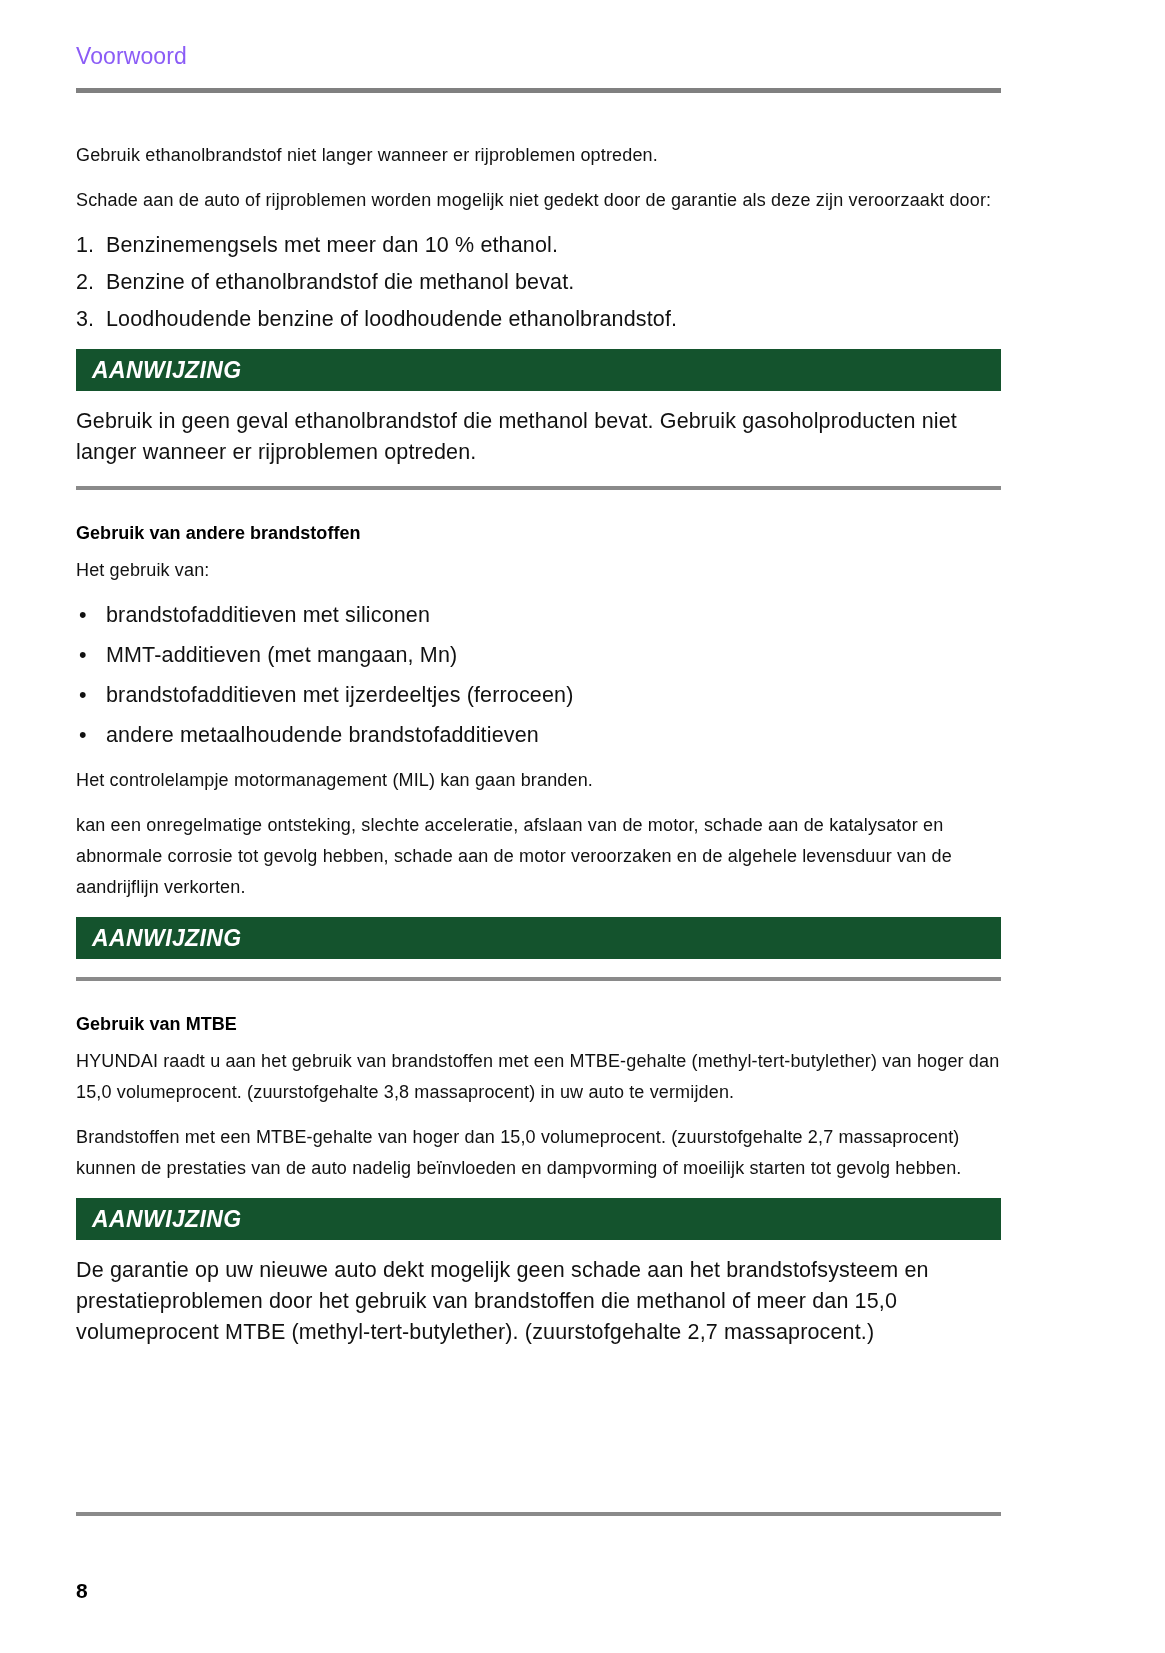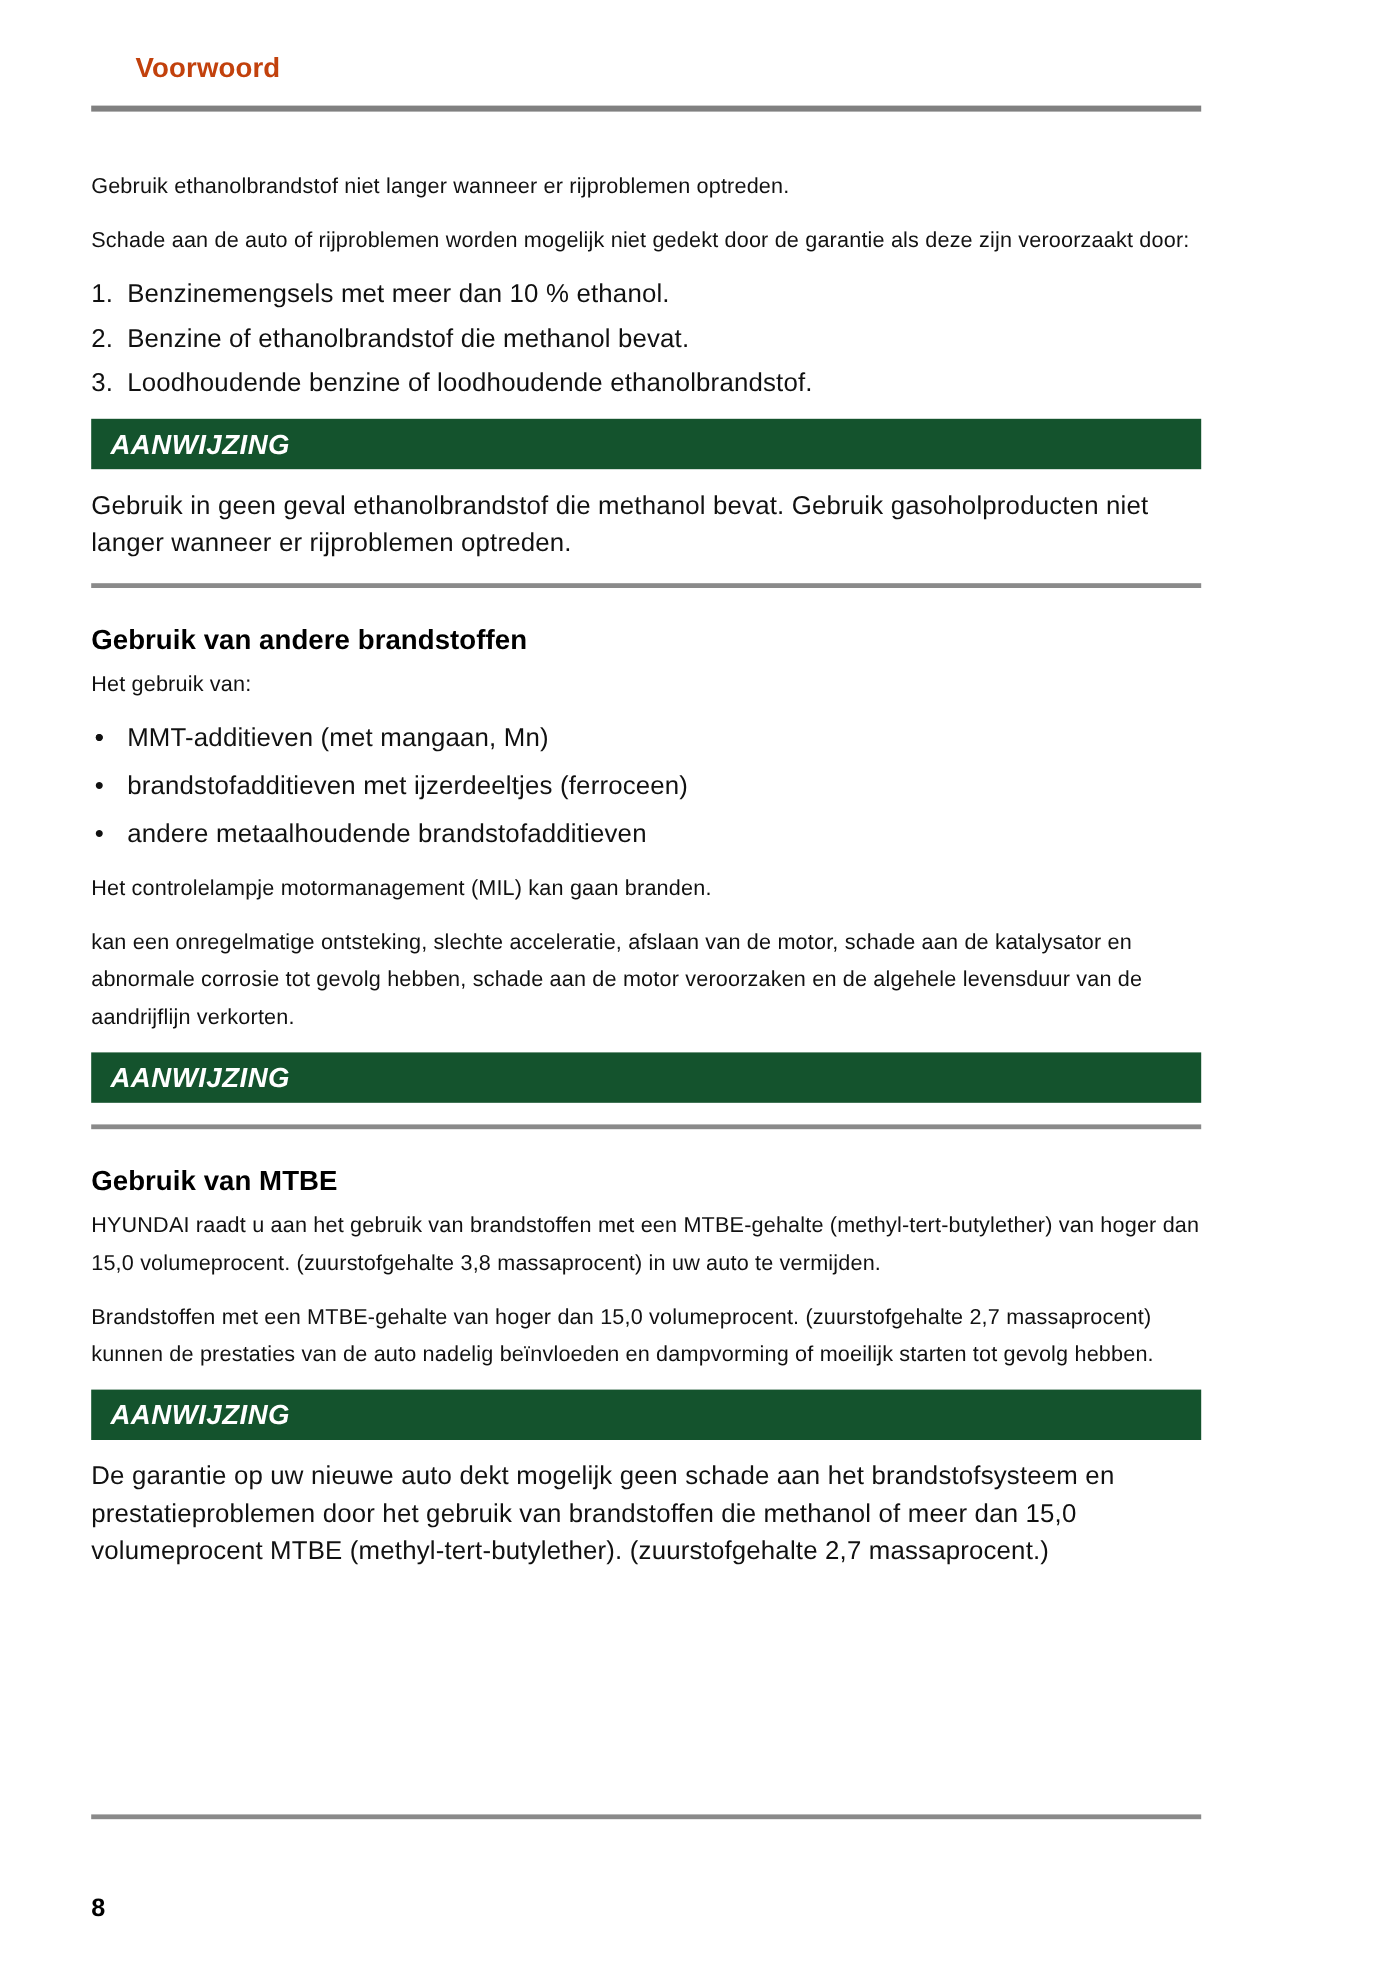"Voorwoord" .running-header .chapter-title { color: #c2410c -> #8b5cf6; font-weight: 700 -> 400; margin-left: 37px -> none }
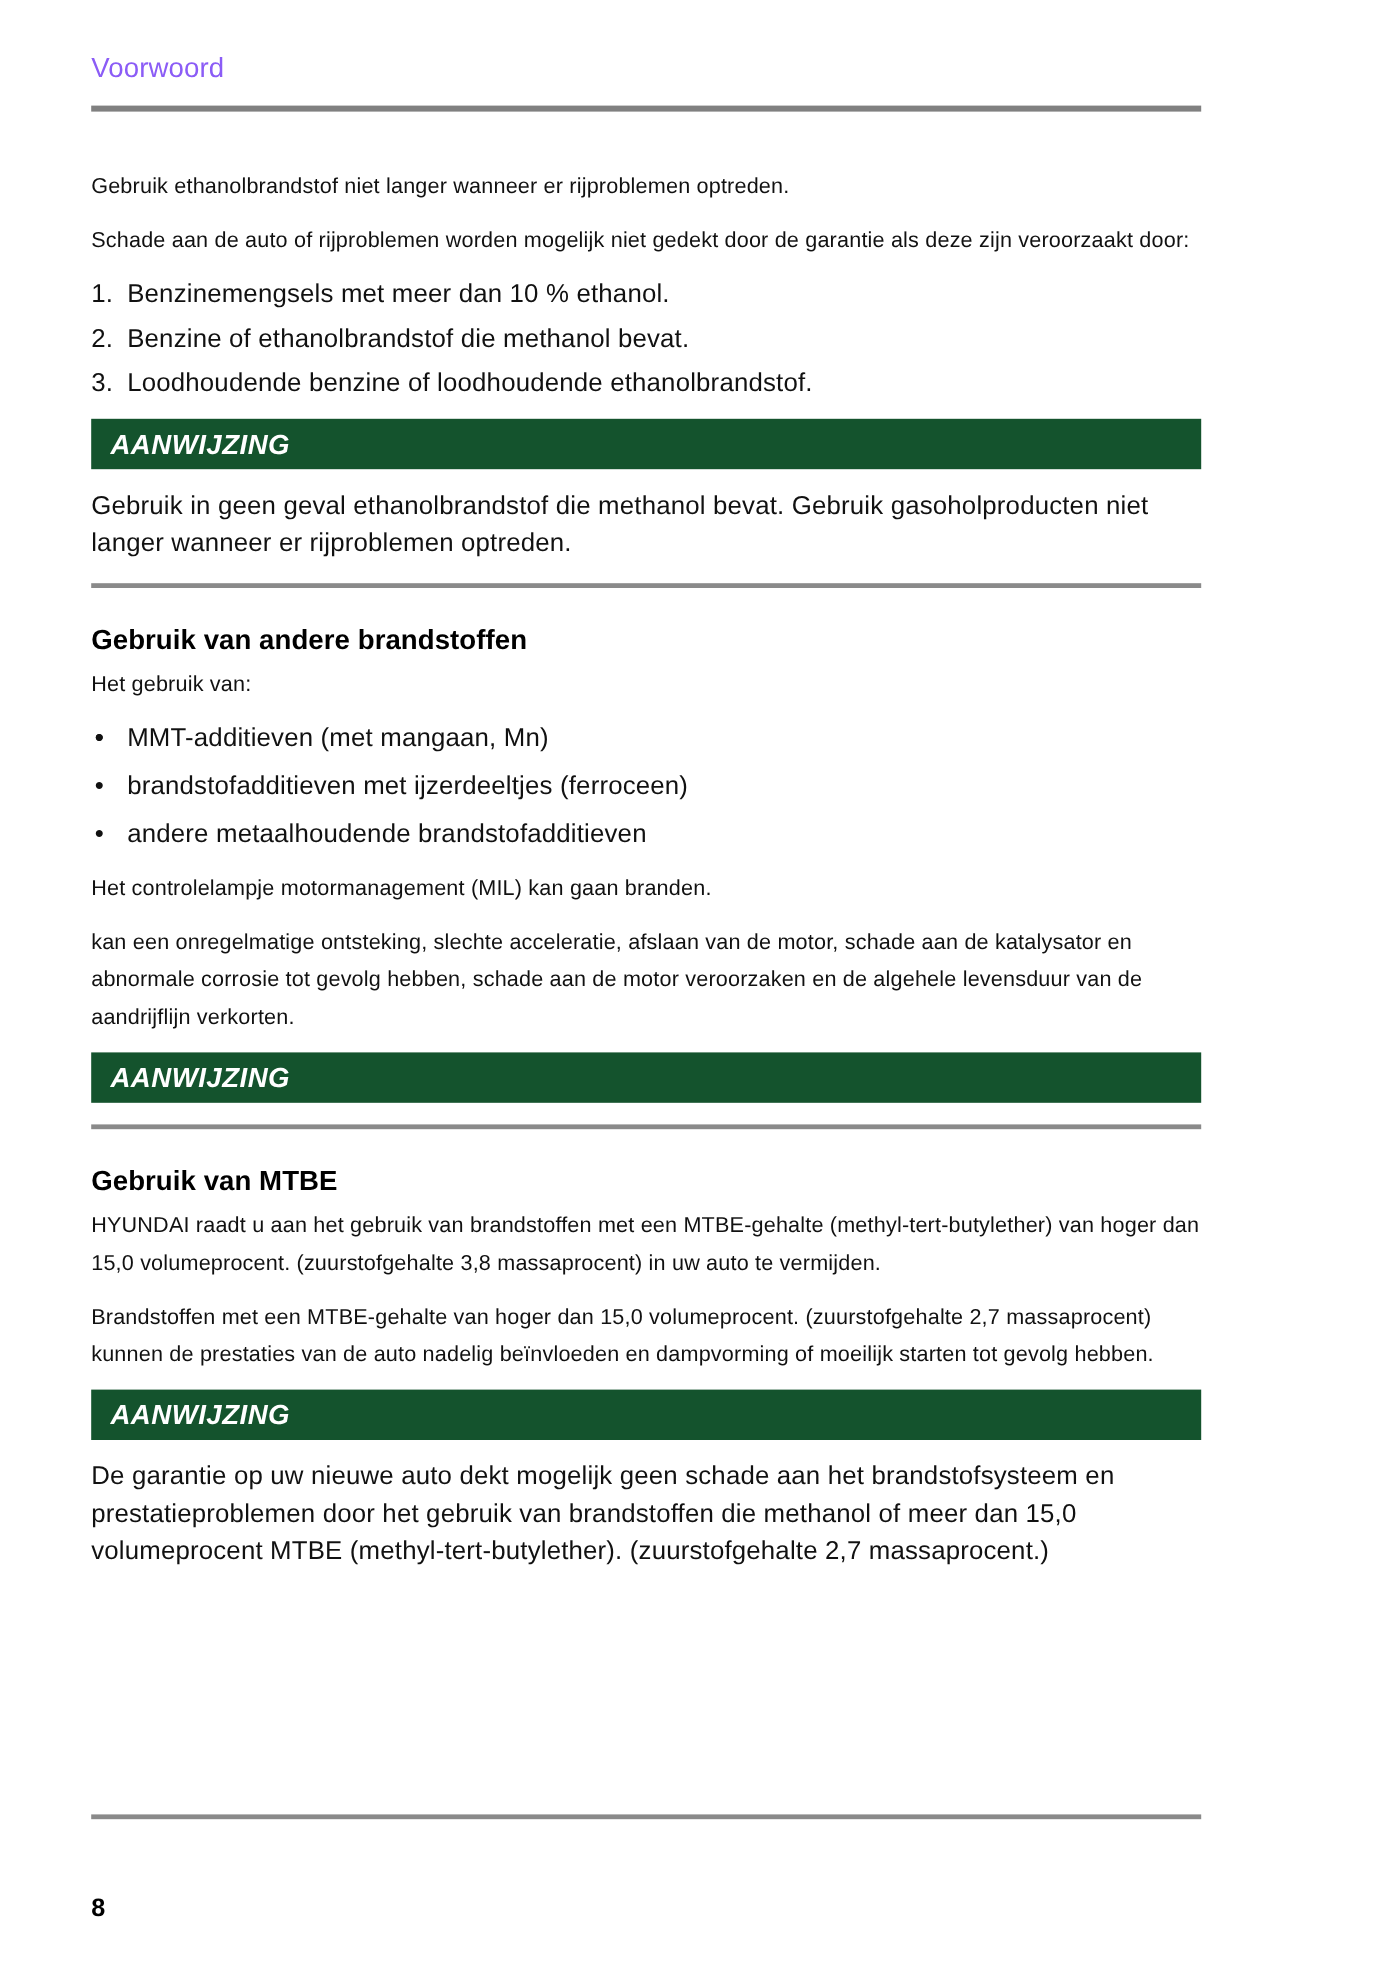"Gebruik van andere brandstoffen" h2.sub-heading { font-size: 23px -> 18px }
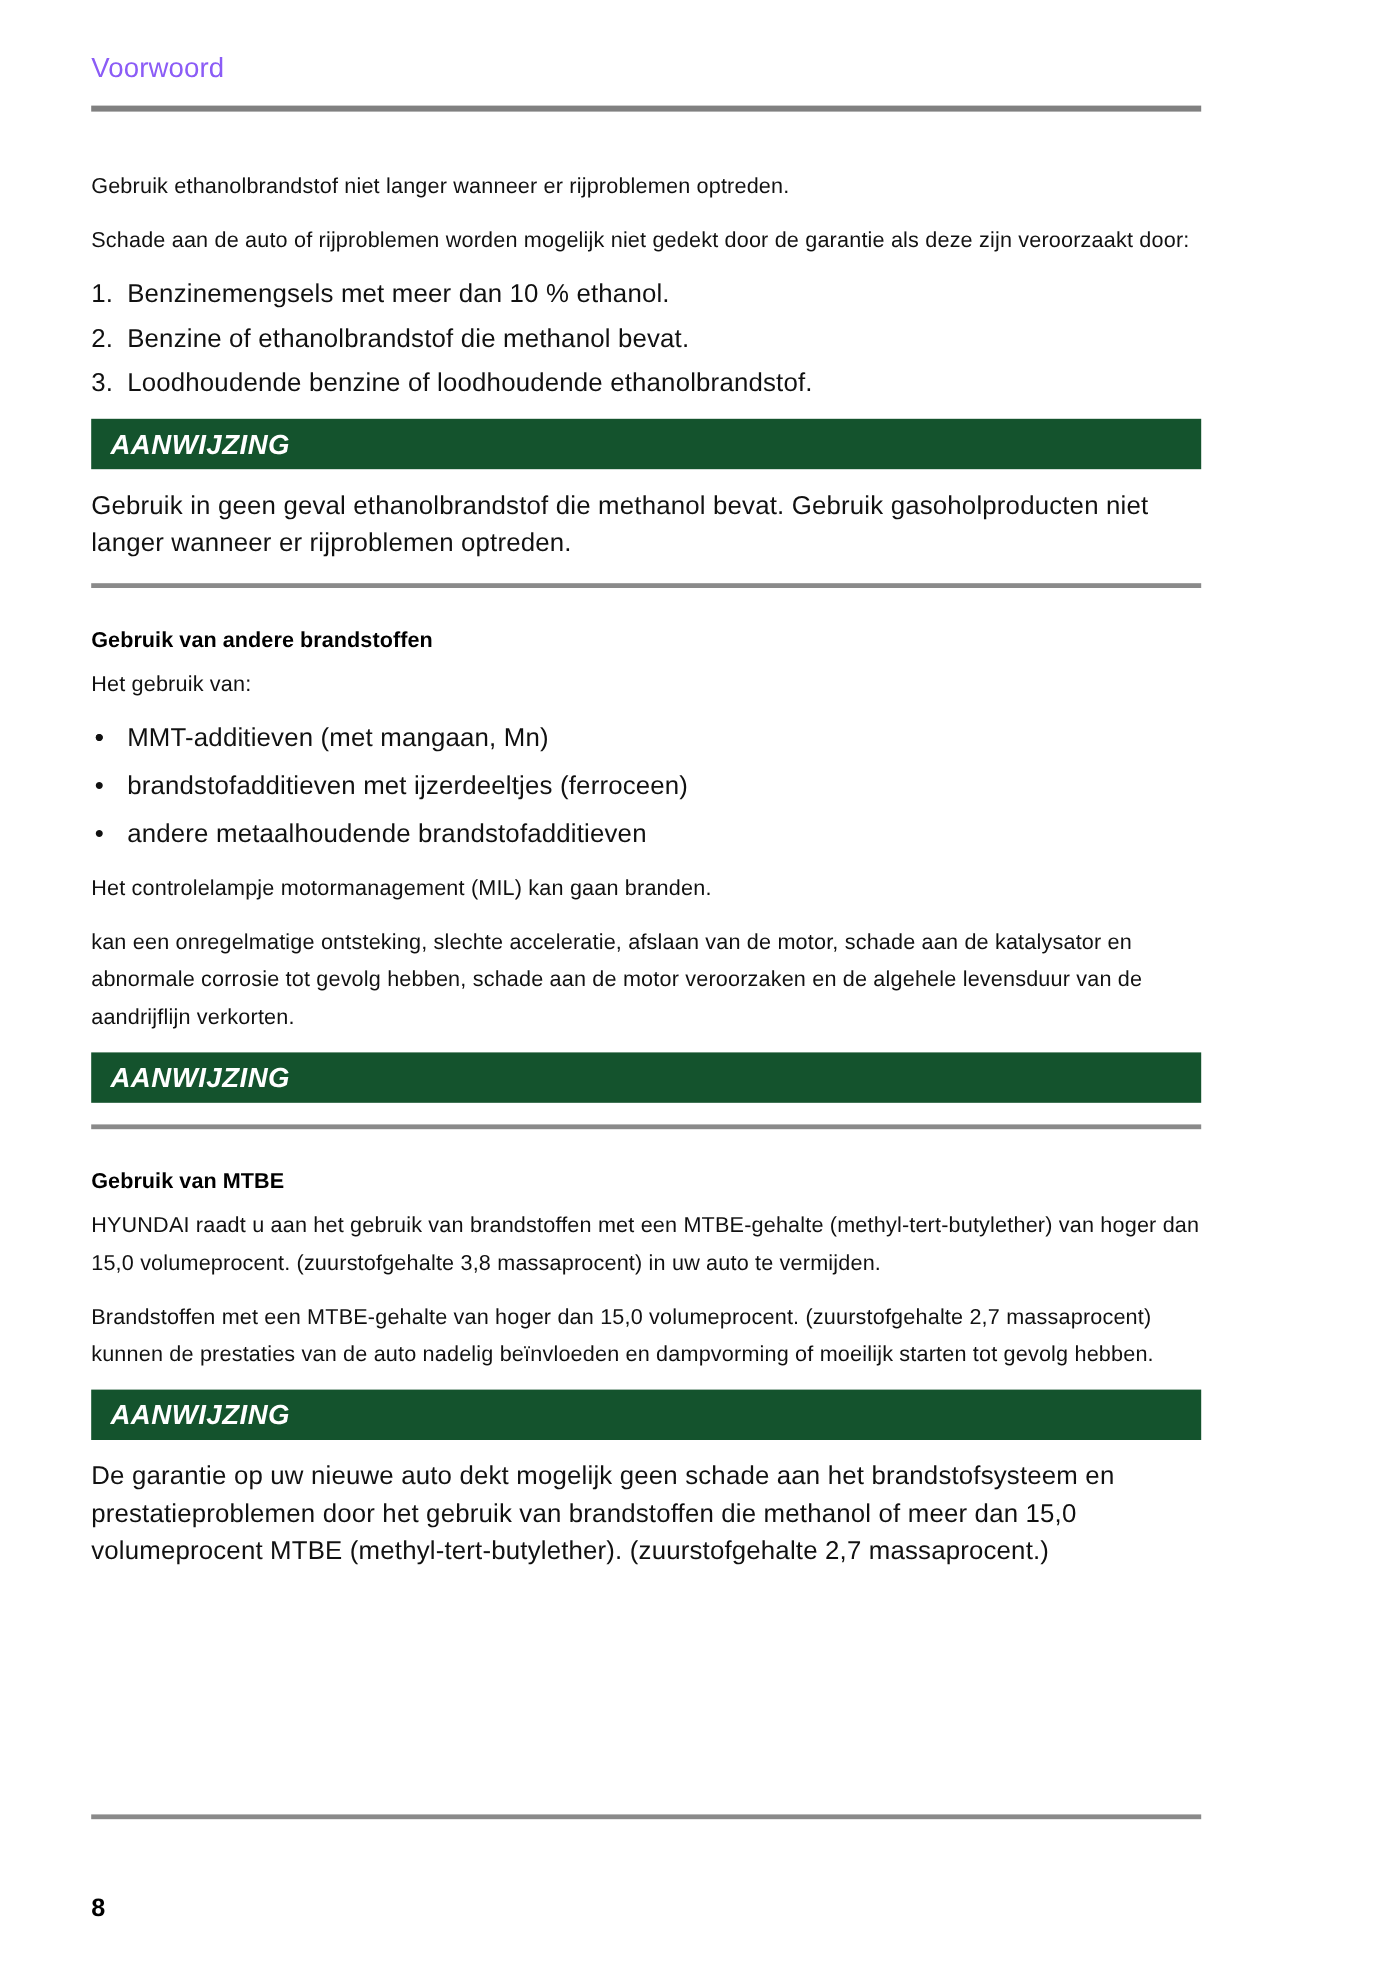"brandstofadditieven met siliconen" span { html: none -> <span>brandstofadditieven met siliconen</span> }
